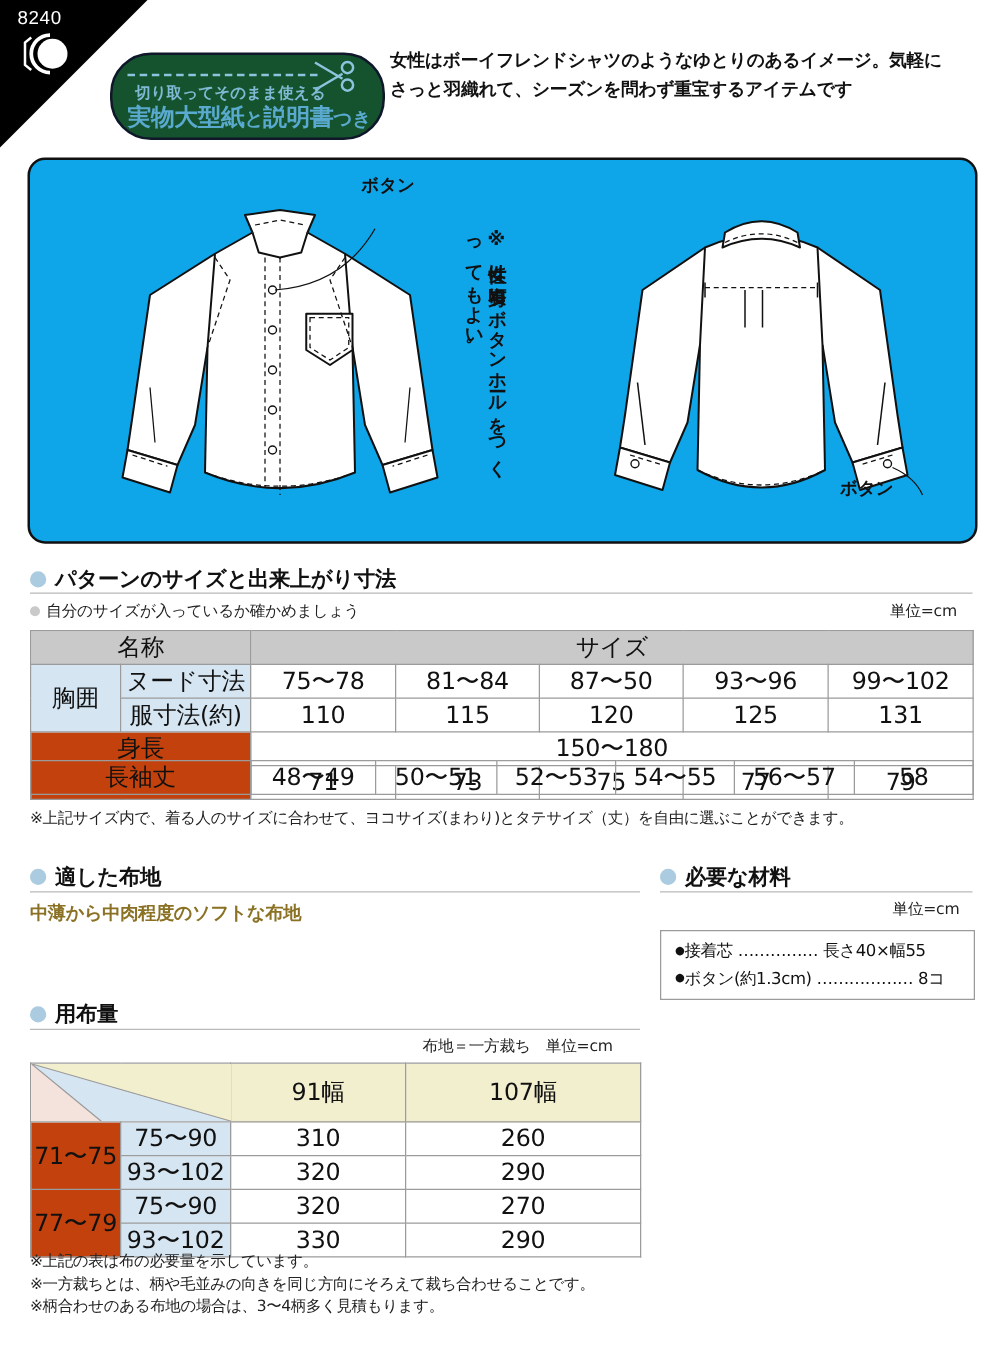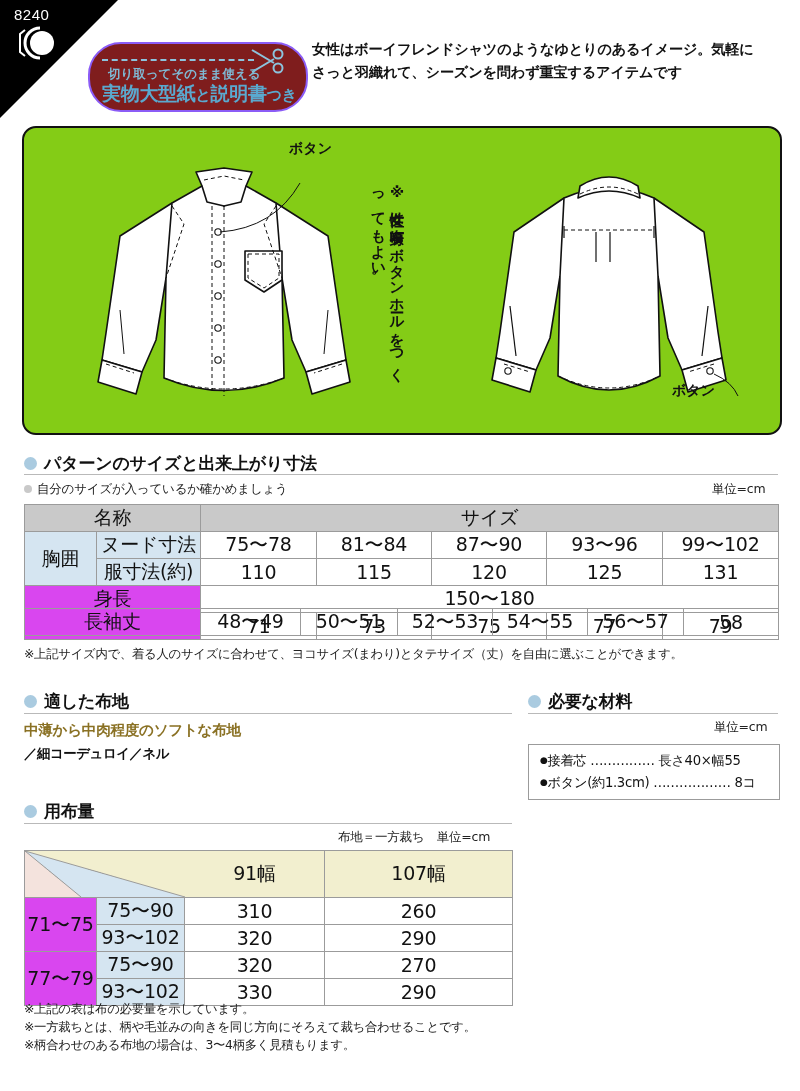"切り取ってそのまま使える" .cutbadge { background: #7f1d1d -> #14532d; border: 2px solid #8b5cf6 -> 2px solid #0f172a }
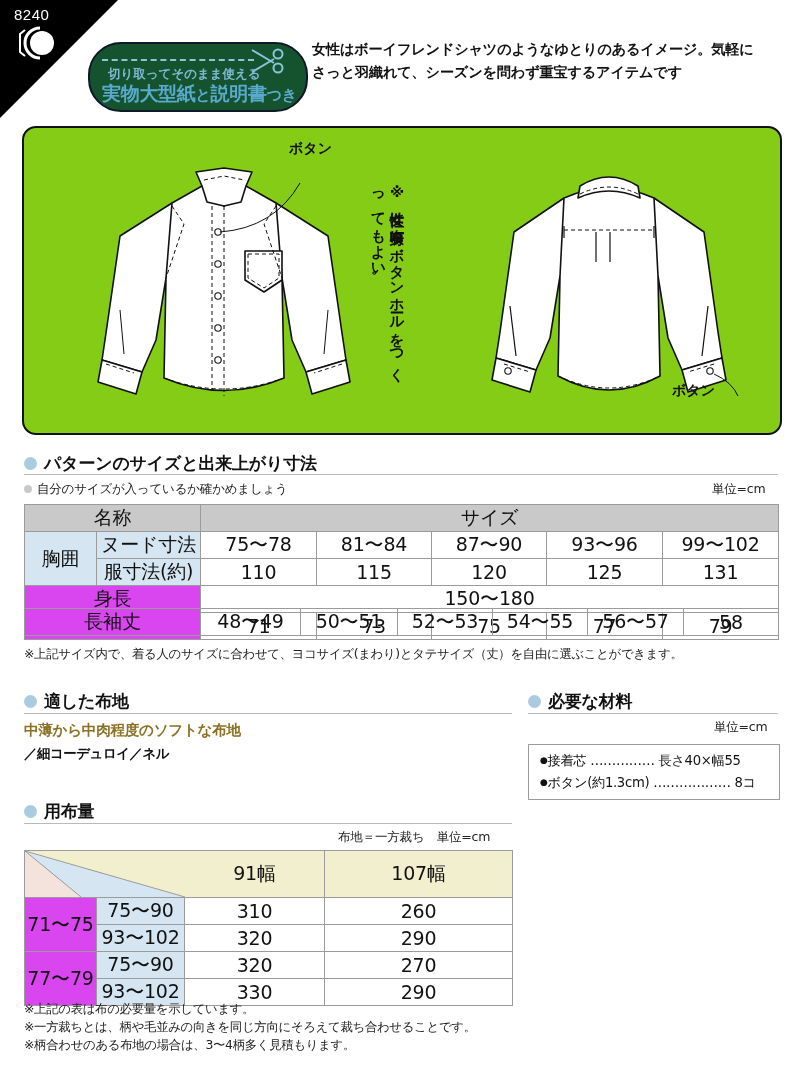"ボタン" .illus { background: #84cc16 -> #0ea5e9 }
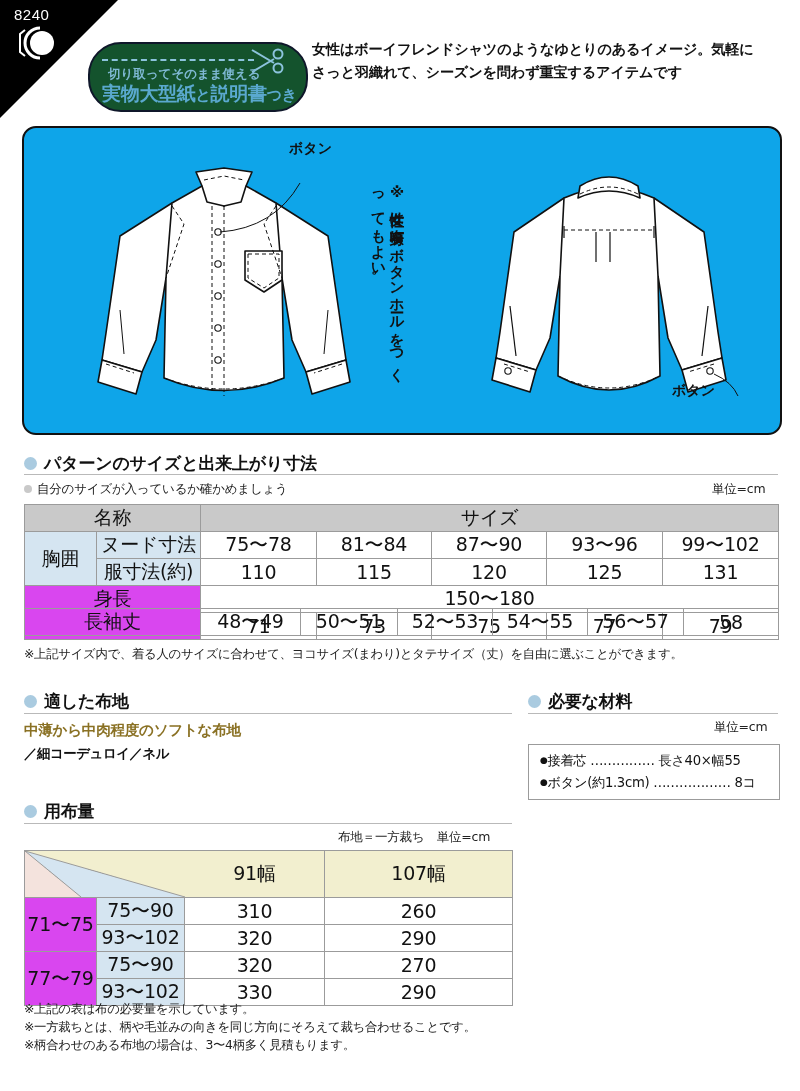"87〜90" td { text: 90 -> 50 }
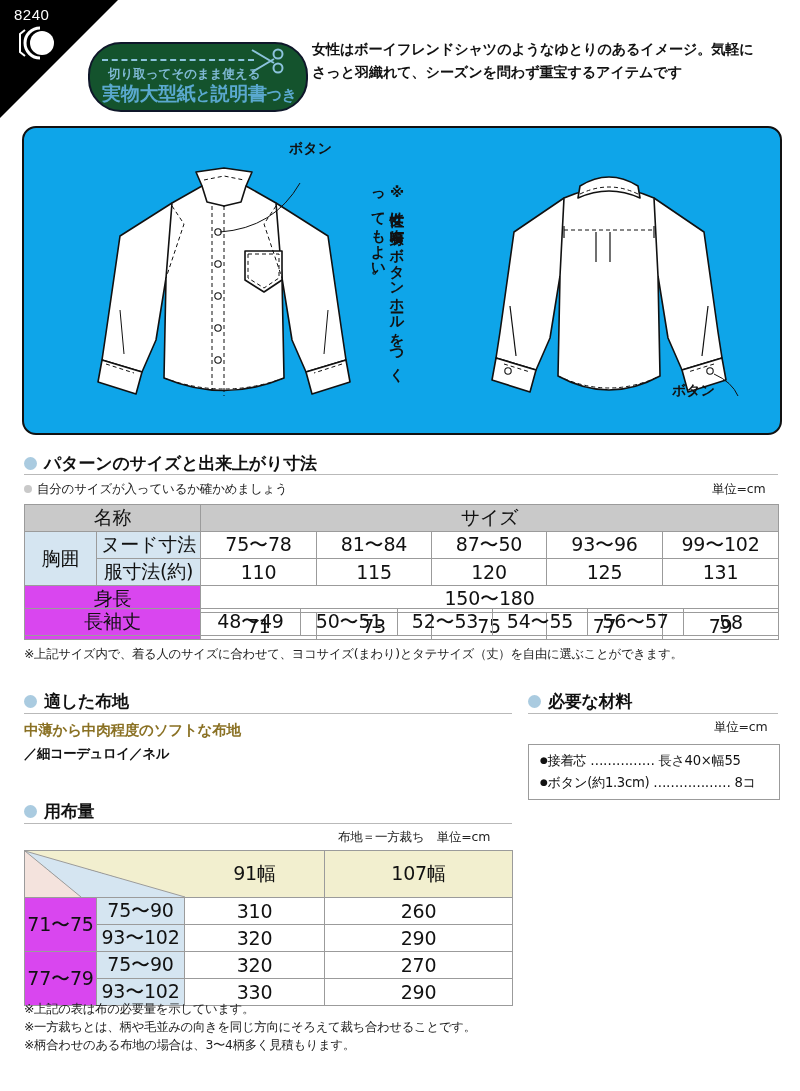"身長" .c-pink { background: #d946ef -> #c2410c }
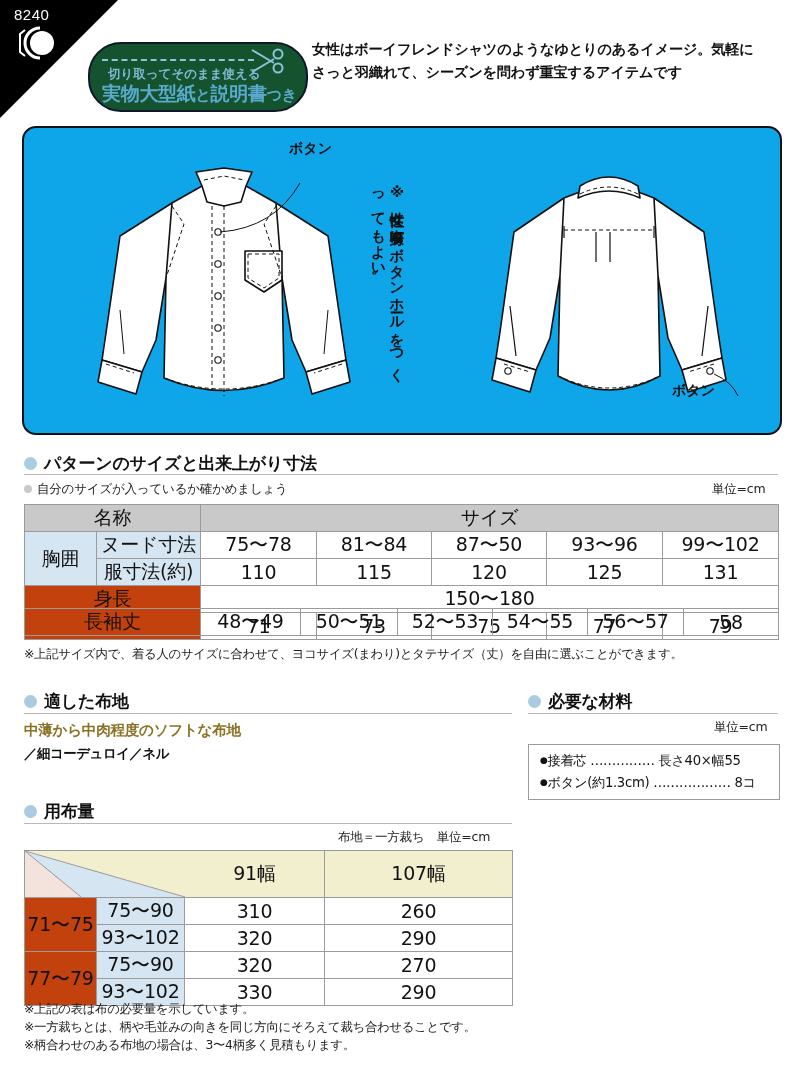"／細コーデュロイ／ネル" div { html: <div>／細コーデュロイ／ネル</div> -> none }
